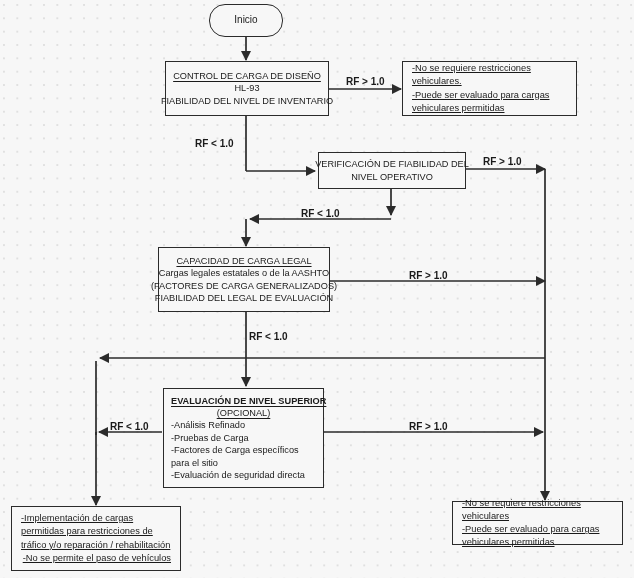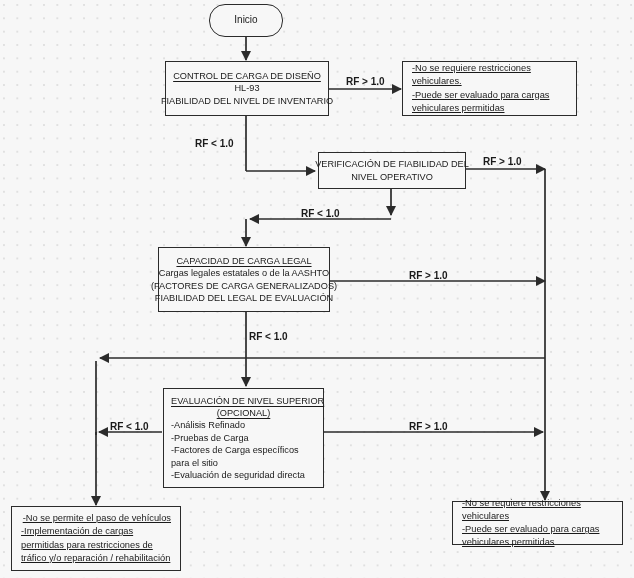"EVALUACIÓN DE NIVEL SUPERIOR" div.line { font-weight: none -> bold }
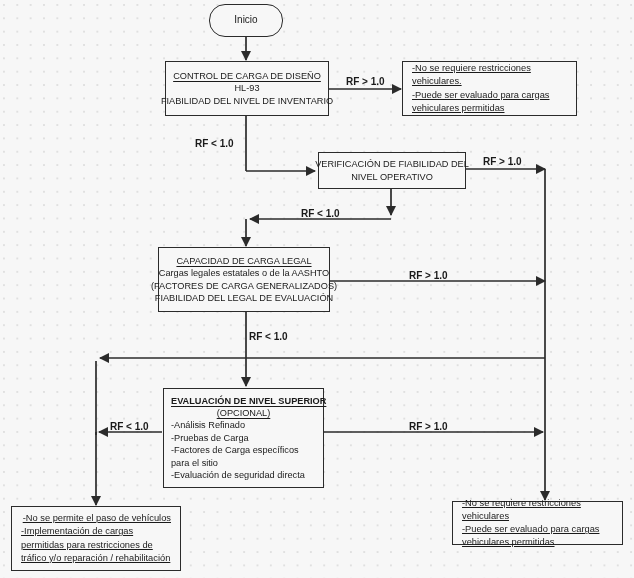"-No se permite el paso" div.line { order: before "-Implementación de cargas permitidas" -> after "-Implementación de cargas permitidas" }
